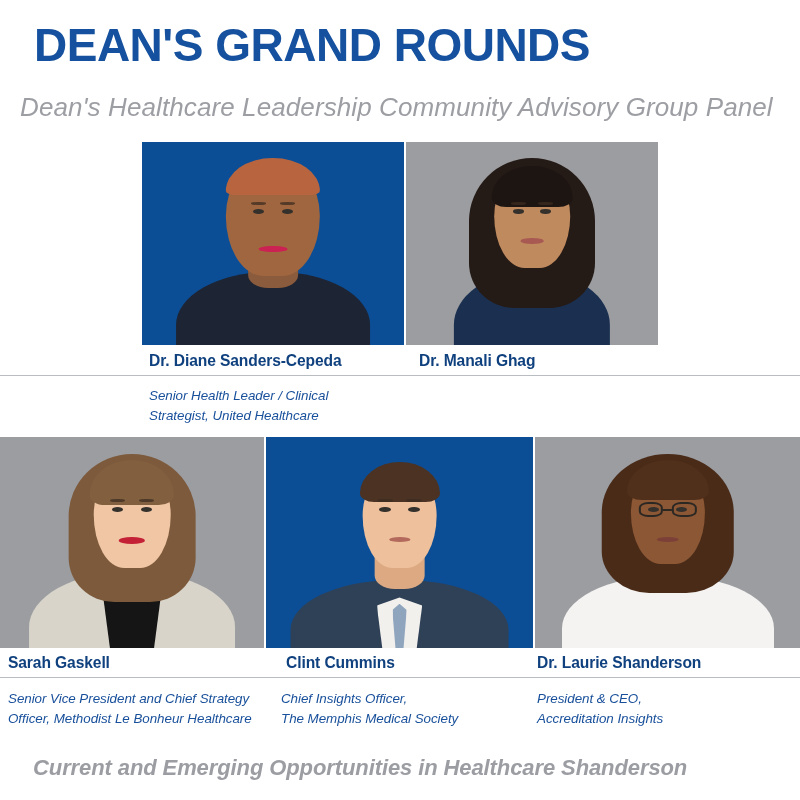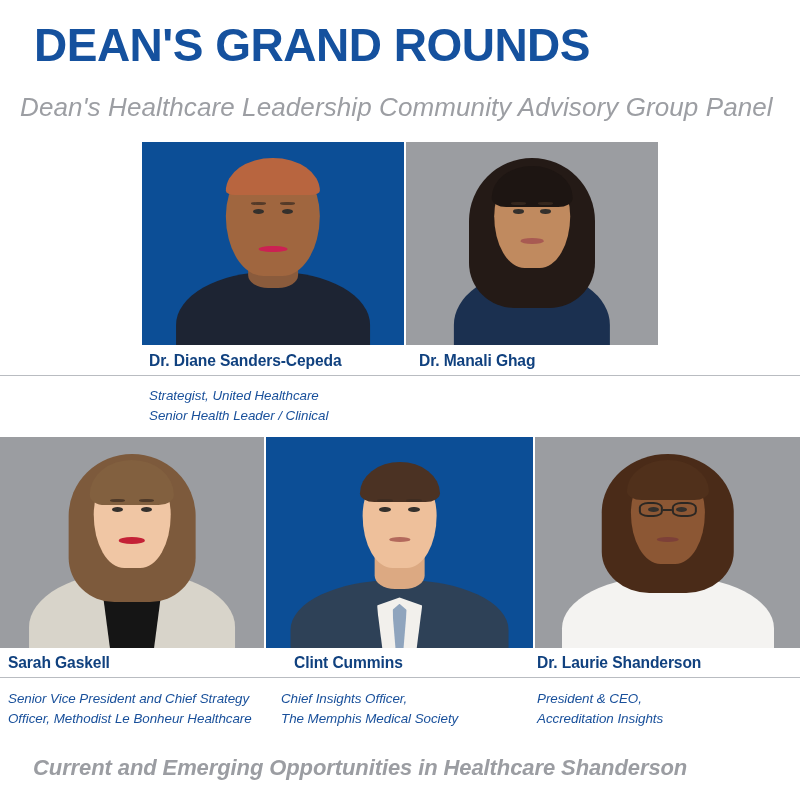"Strategist, United Healthcare" div { order: before "Senior Health Leader / Clinical" -> after "Senior Health Leader / Clinical" }
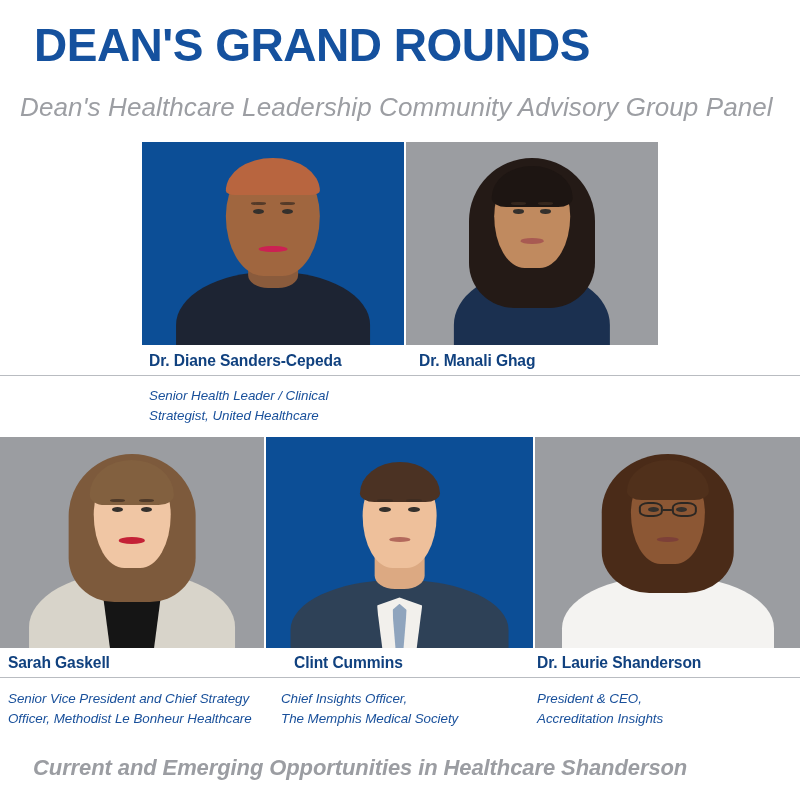"Clint Cummins" div.person-name { left: 294px -> 286px }
